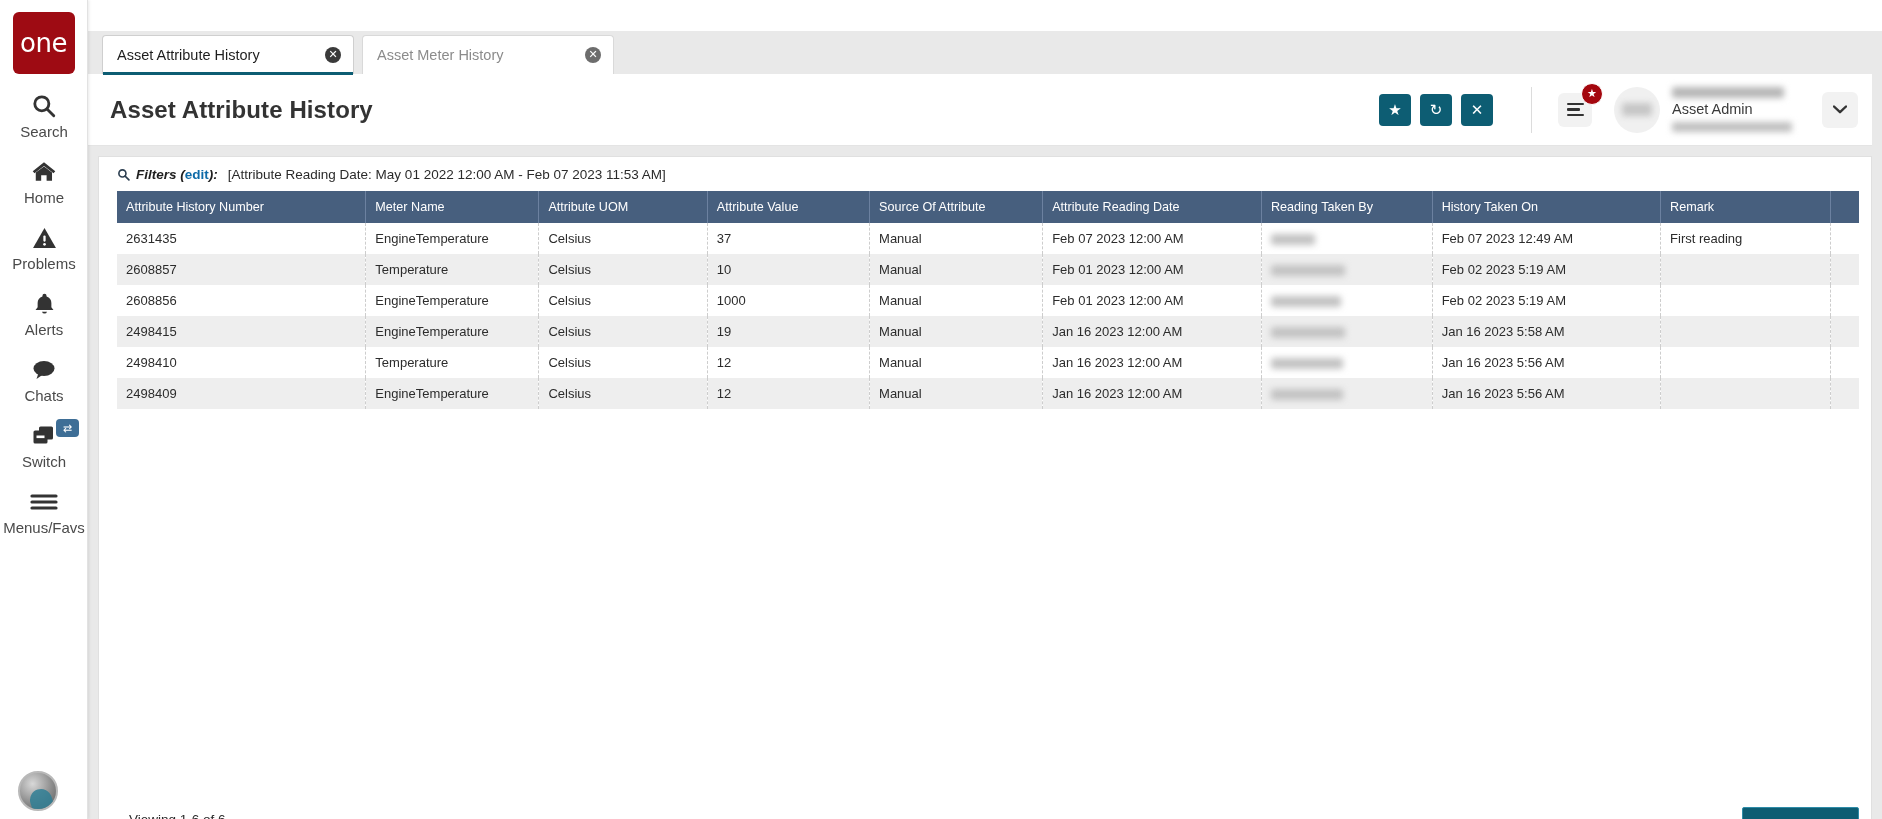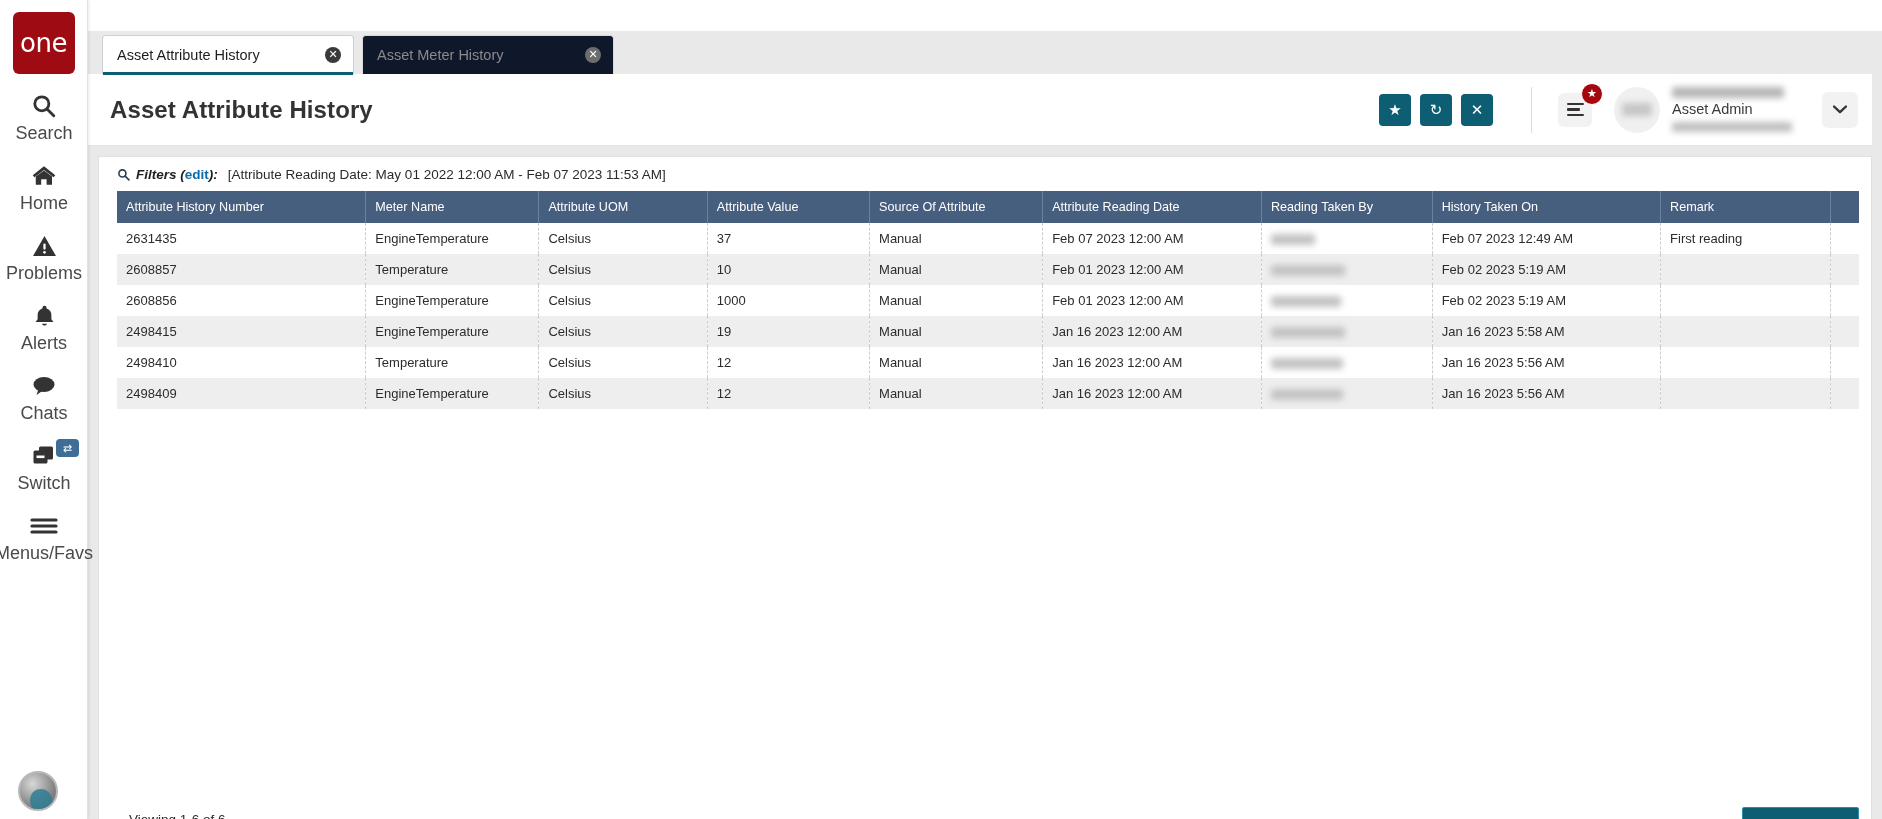"Asset Meter History" .tab { background: #0f172a -> #ffffff }
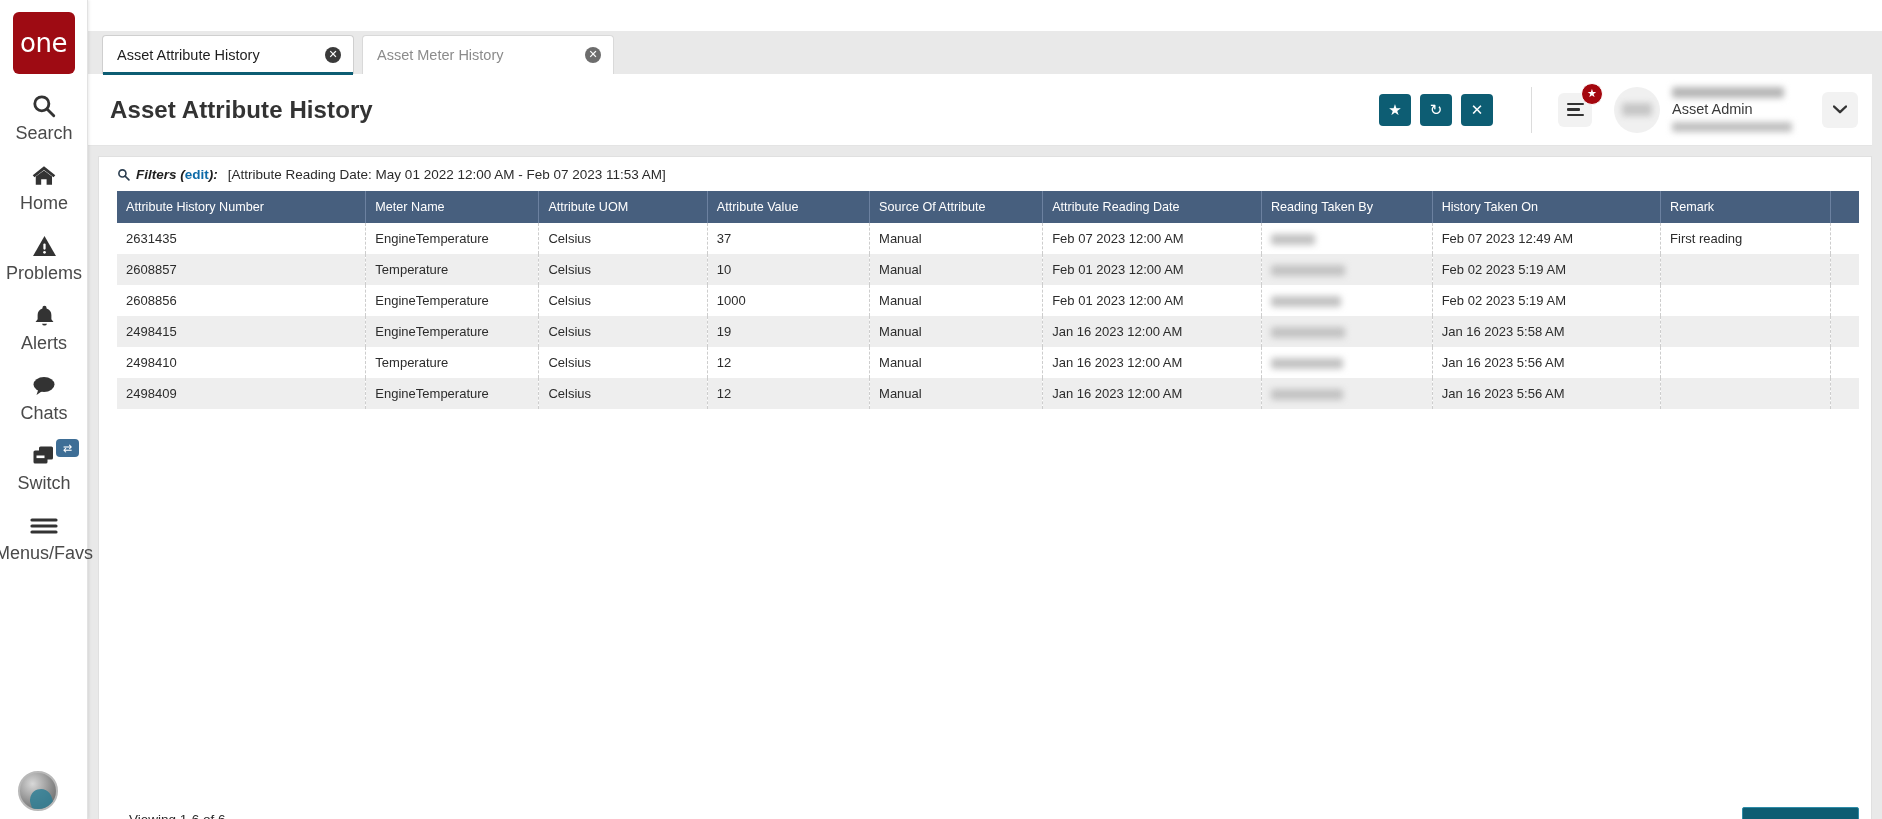"Search" .rail-label { font-size: 18px -> 15px }
